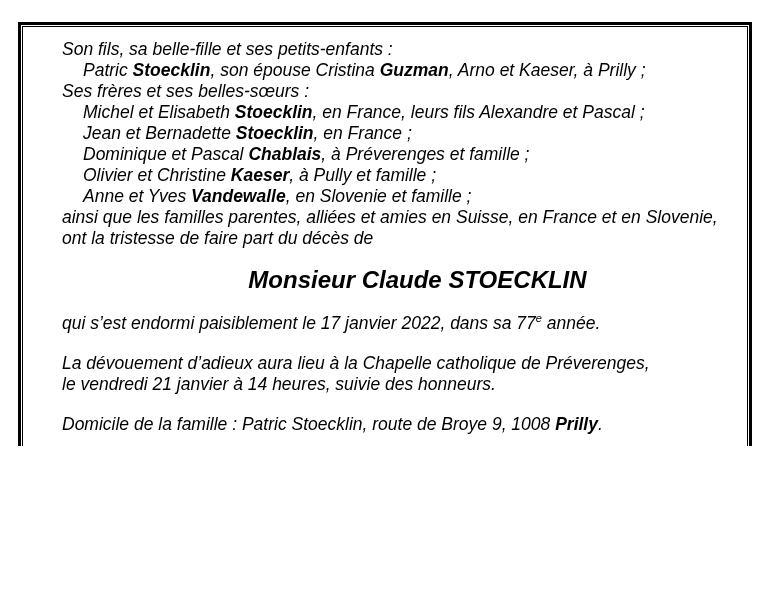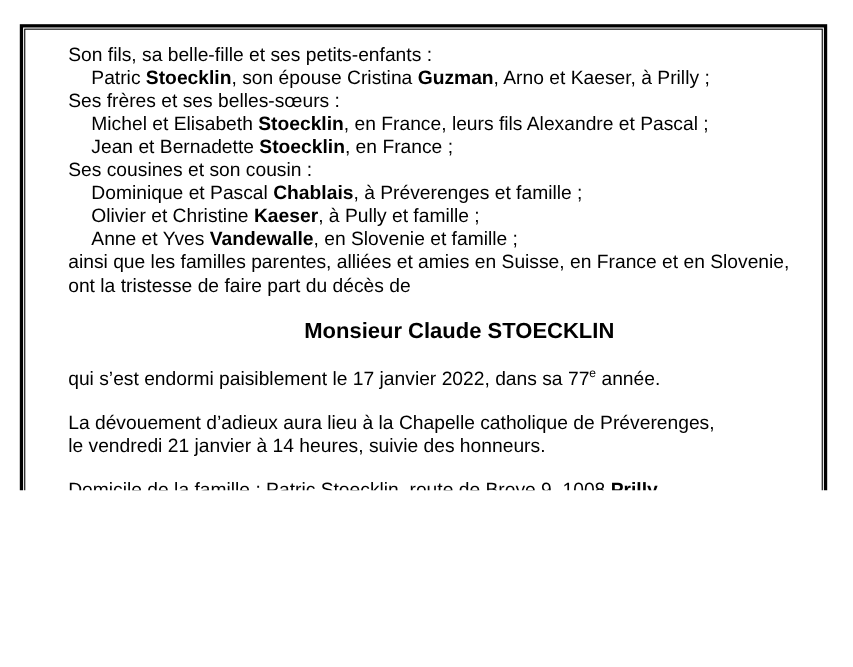"Son fils, sa belle-fille et" .sheet { font-style: none -> italic }
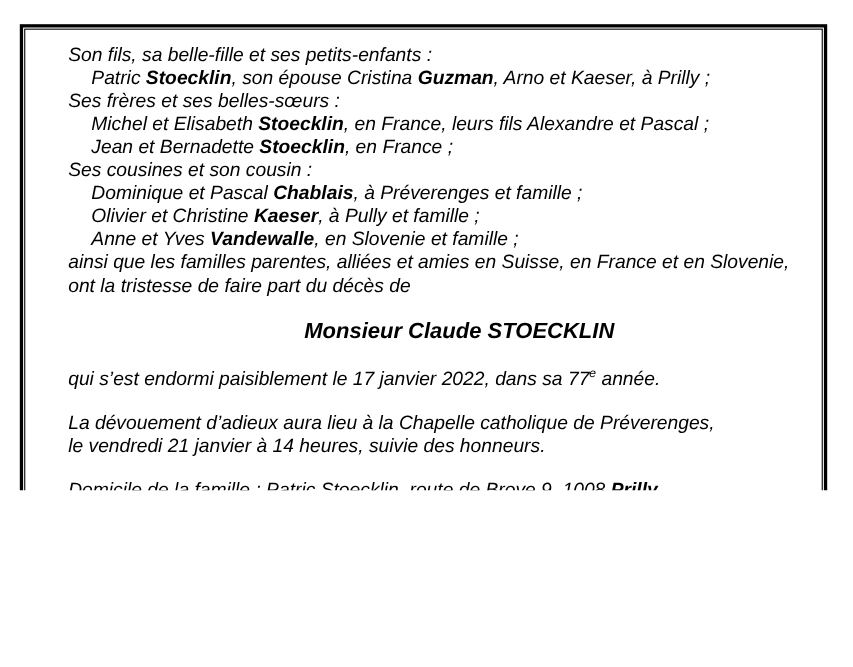"Ses cousines et son cousin" div.text-line { html: <div><span>Ses cousines et son cousin :</span></div> -> none }
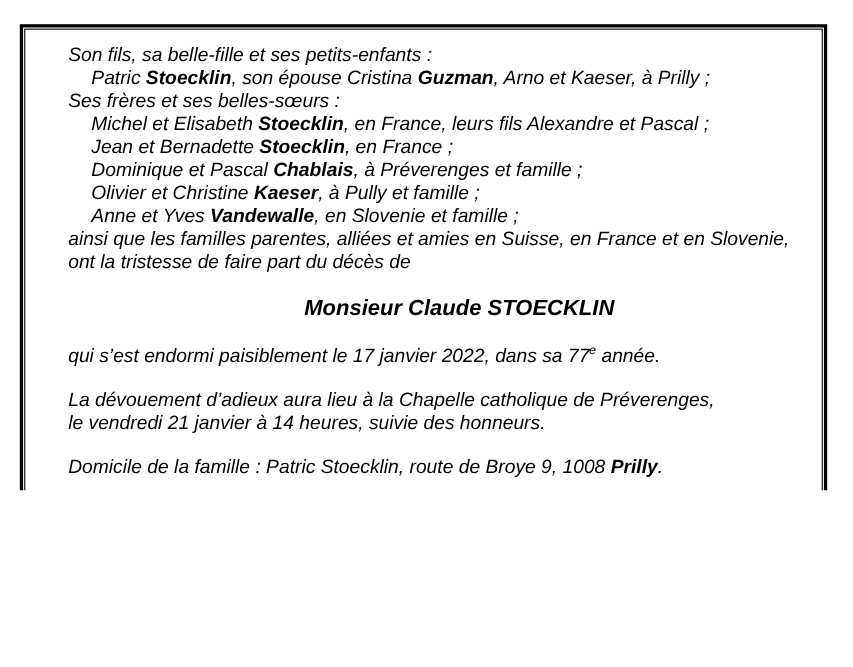"Monsieur Claude STOECKLIN" .title { font-size: 20px -> 24px }
